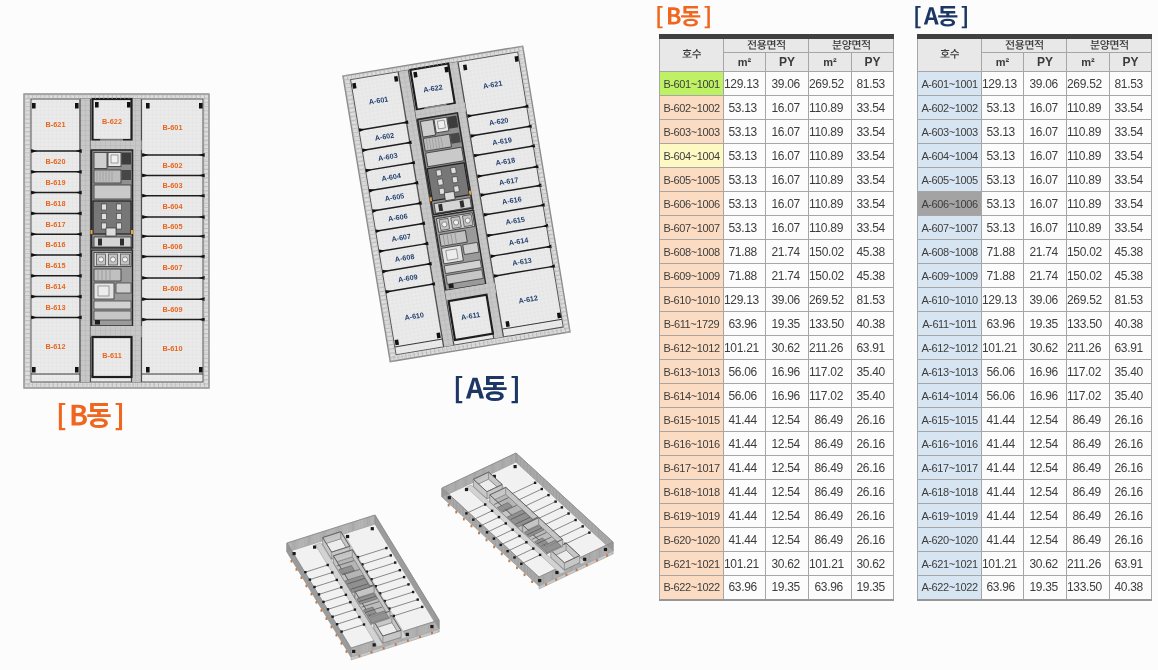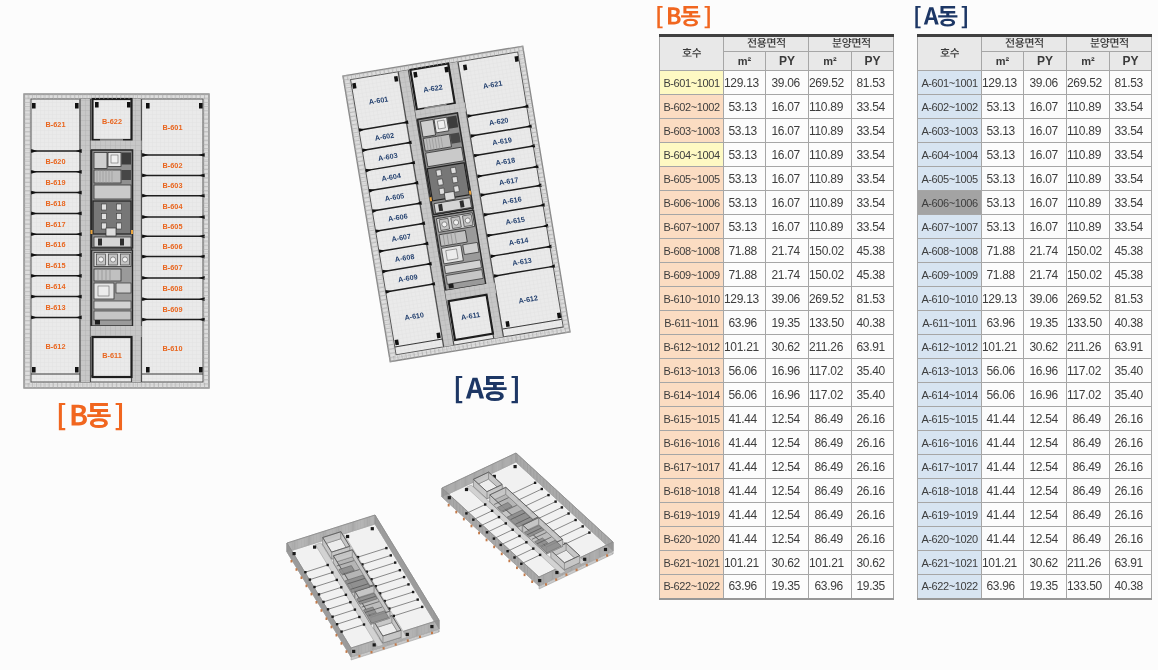"m²" .ftab { border-top: 3px solid #404040 -> 5px solid #404040 }
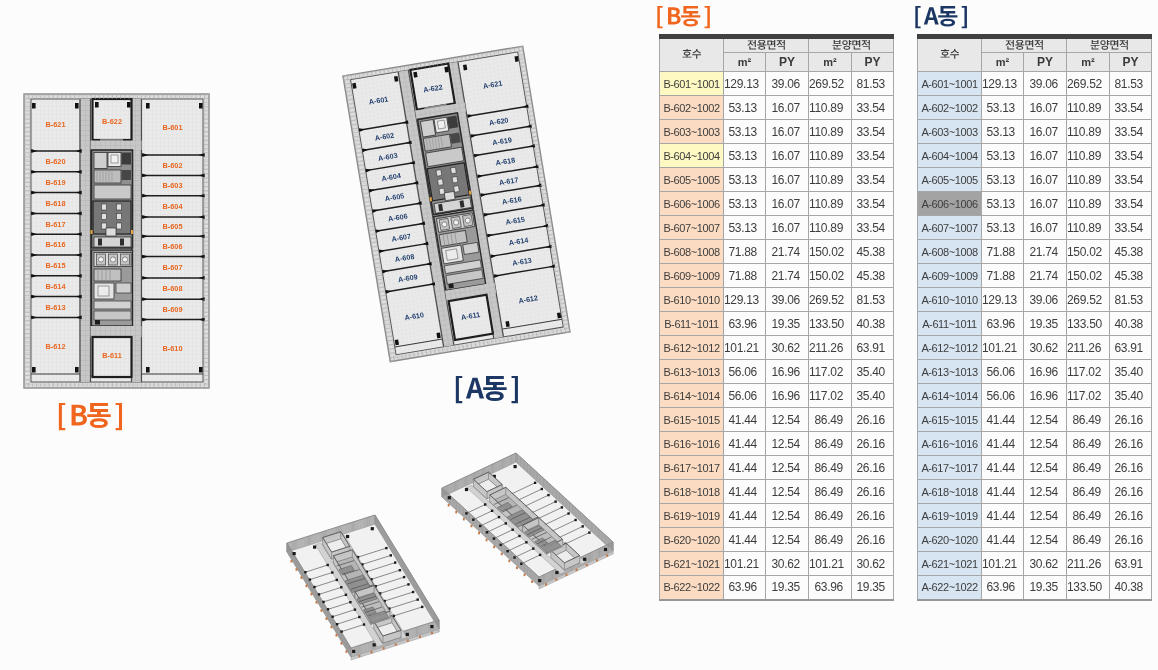"B-601~1001" td.u { background: #fef9c3 -> #bef264 }
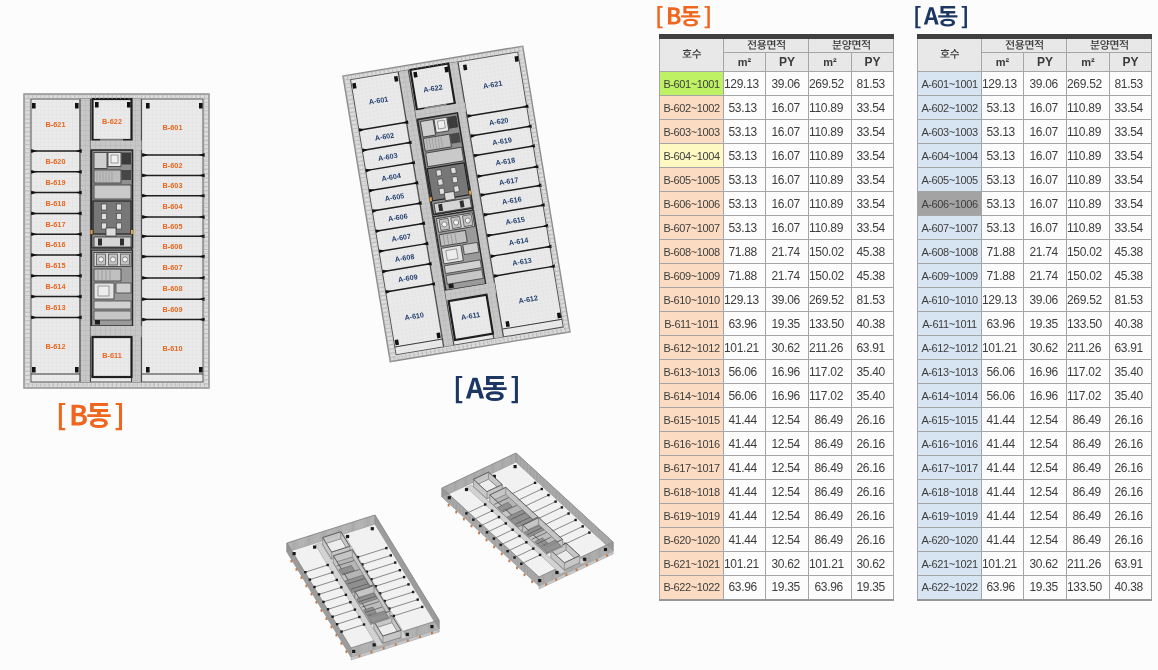"B-611~1011" td.u { text: 1011 -> 1729 }
